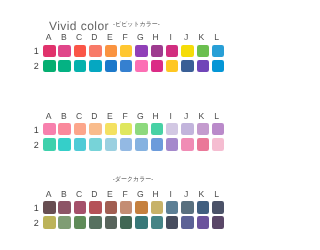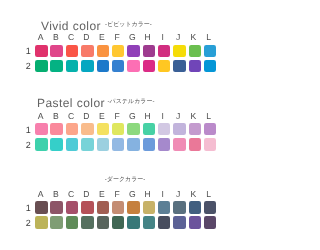"Vivid color" .section { left: 0 -> 8px }
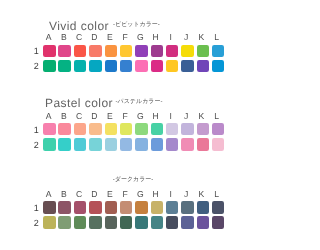"Pastel color" div.head { html: <div> <span>Pastel color</span> <span>-パステルカラー-</span> </div> -> none }
